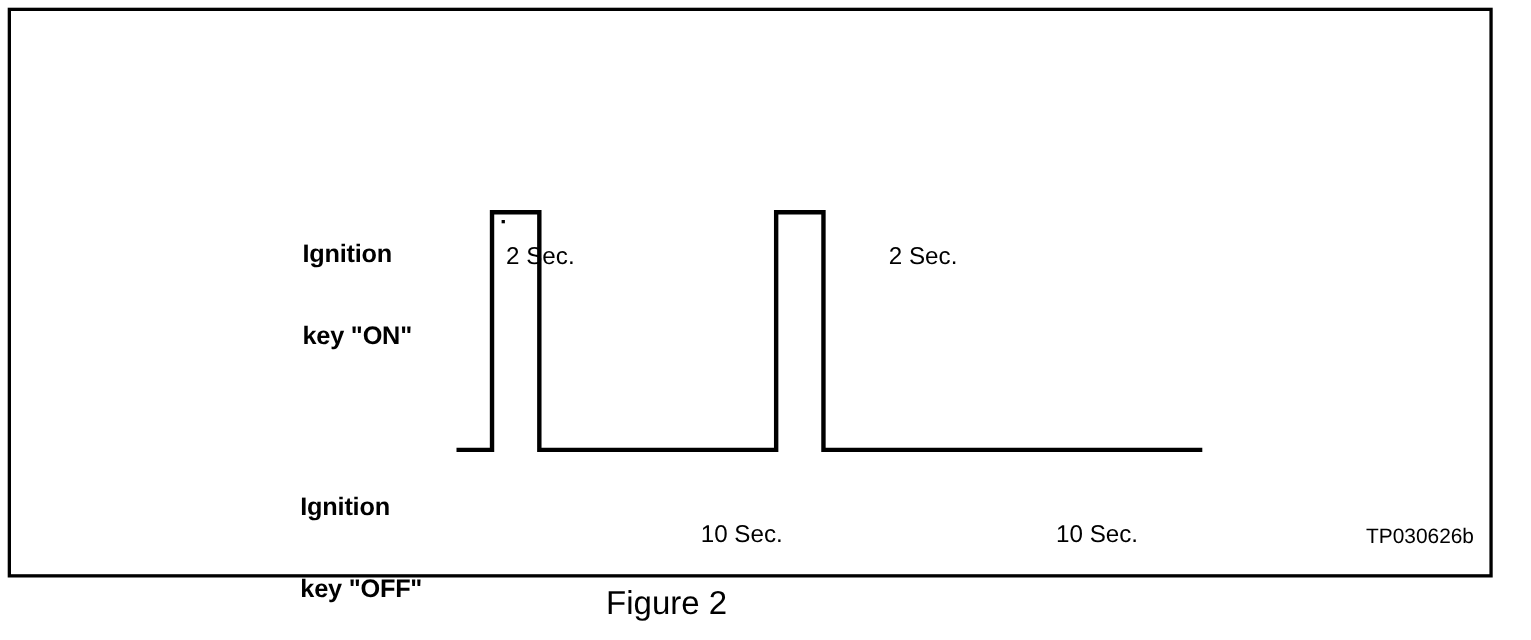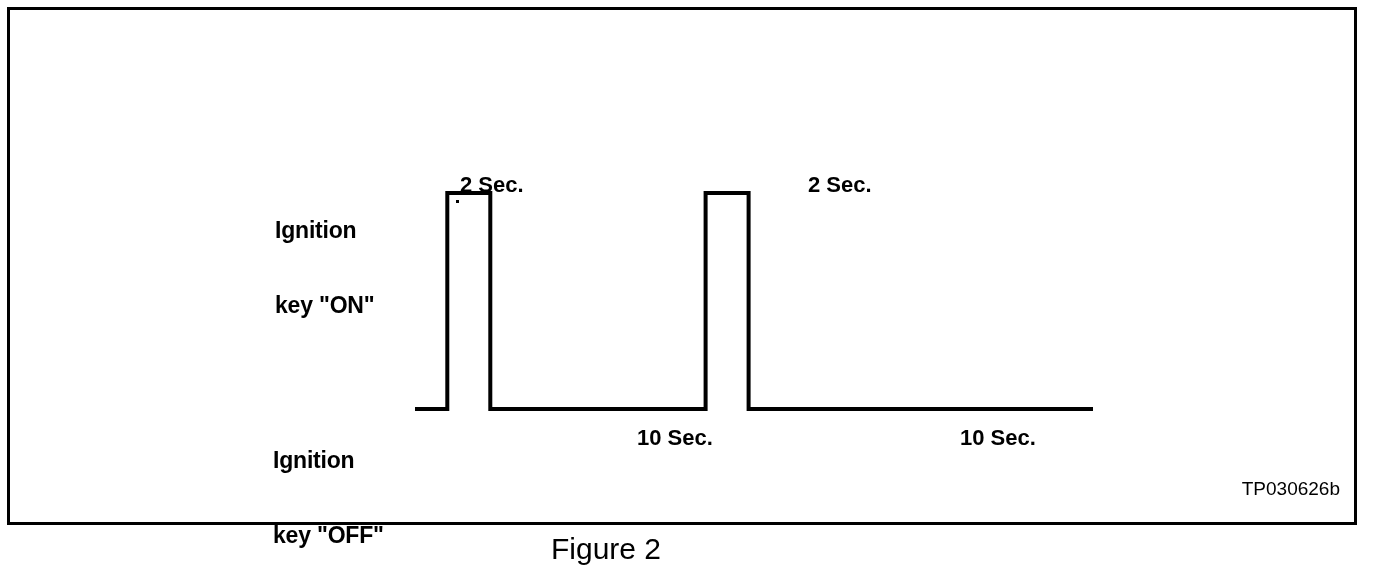"2 Sec." .timing-label { font-weight: bold -> normal; margin-top: none -> 48px }
